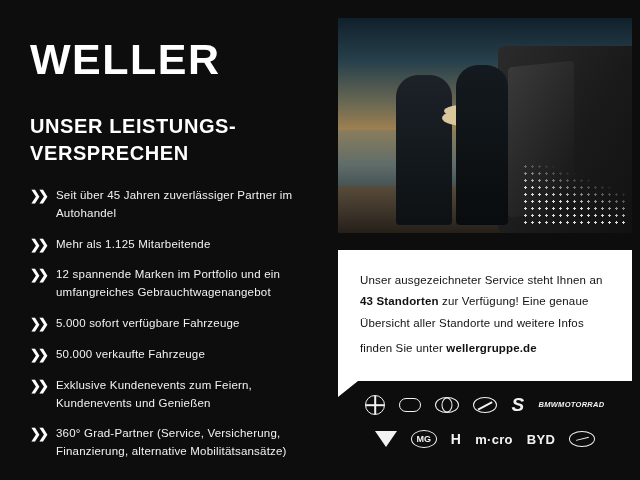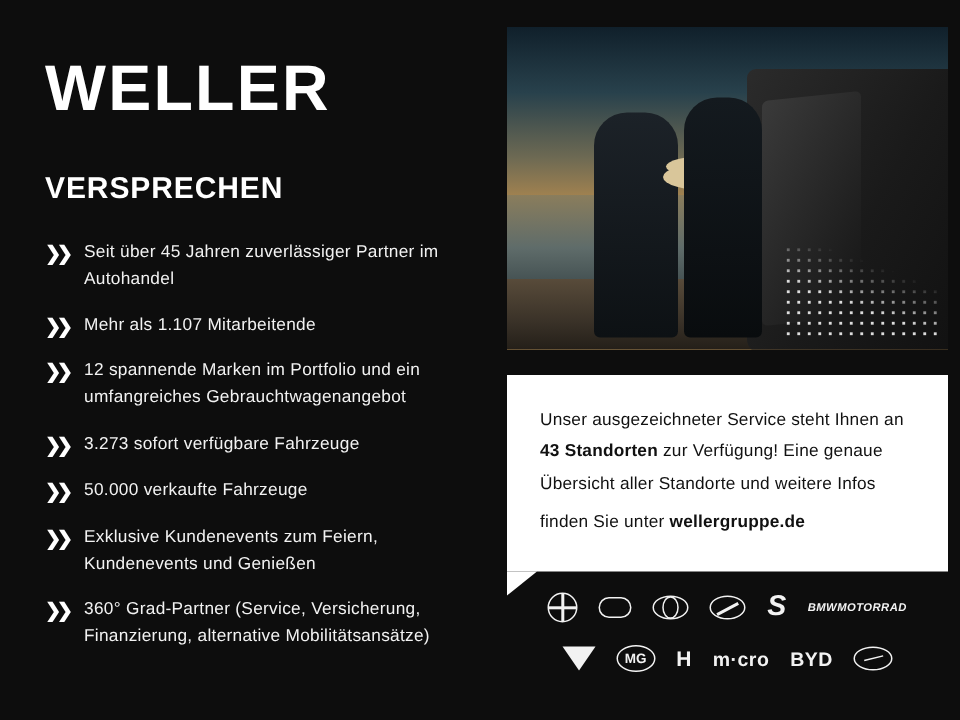"UNSER LEISTUNGS-" div { html: none -> <div>UNSER LEISTUNGS-</div> }
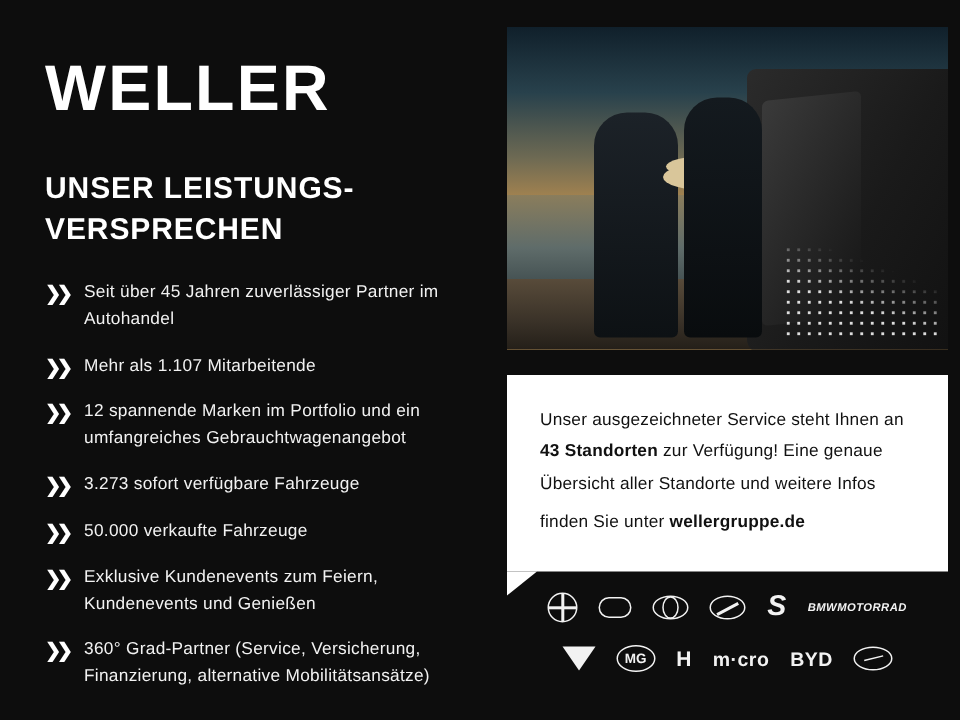"Mehr als 1.107 Mitarbeitende" span.btext { text: 1.107 -> 1.125 }
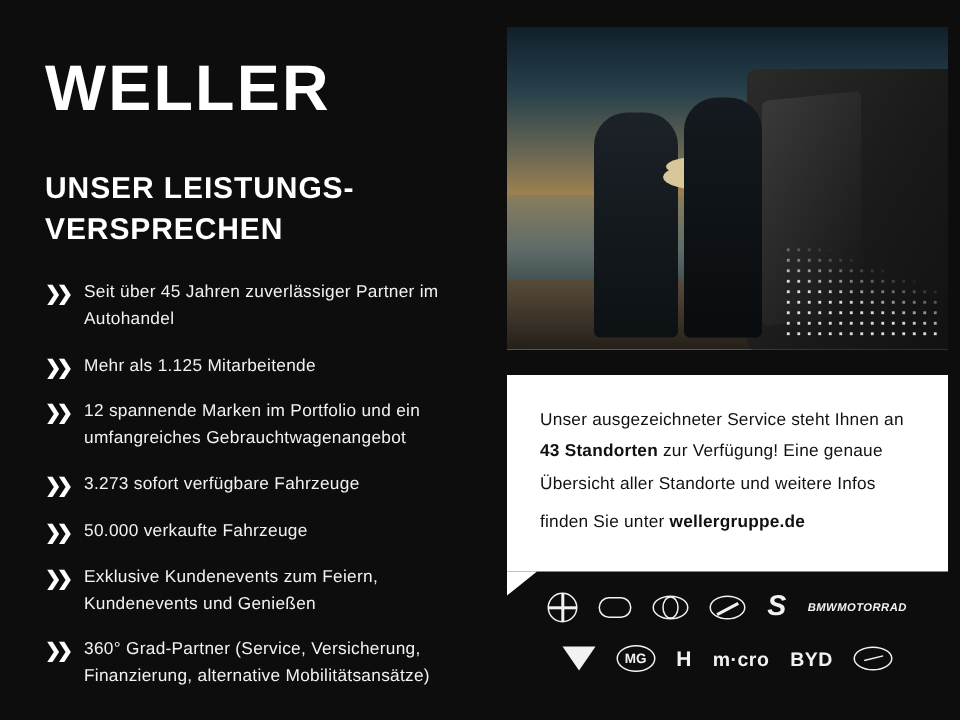"3.273 sofort verfügbare Fahrzeuge" span.btext { text: 3.273 -> 5.000 }
